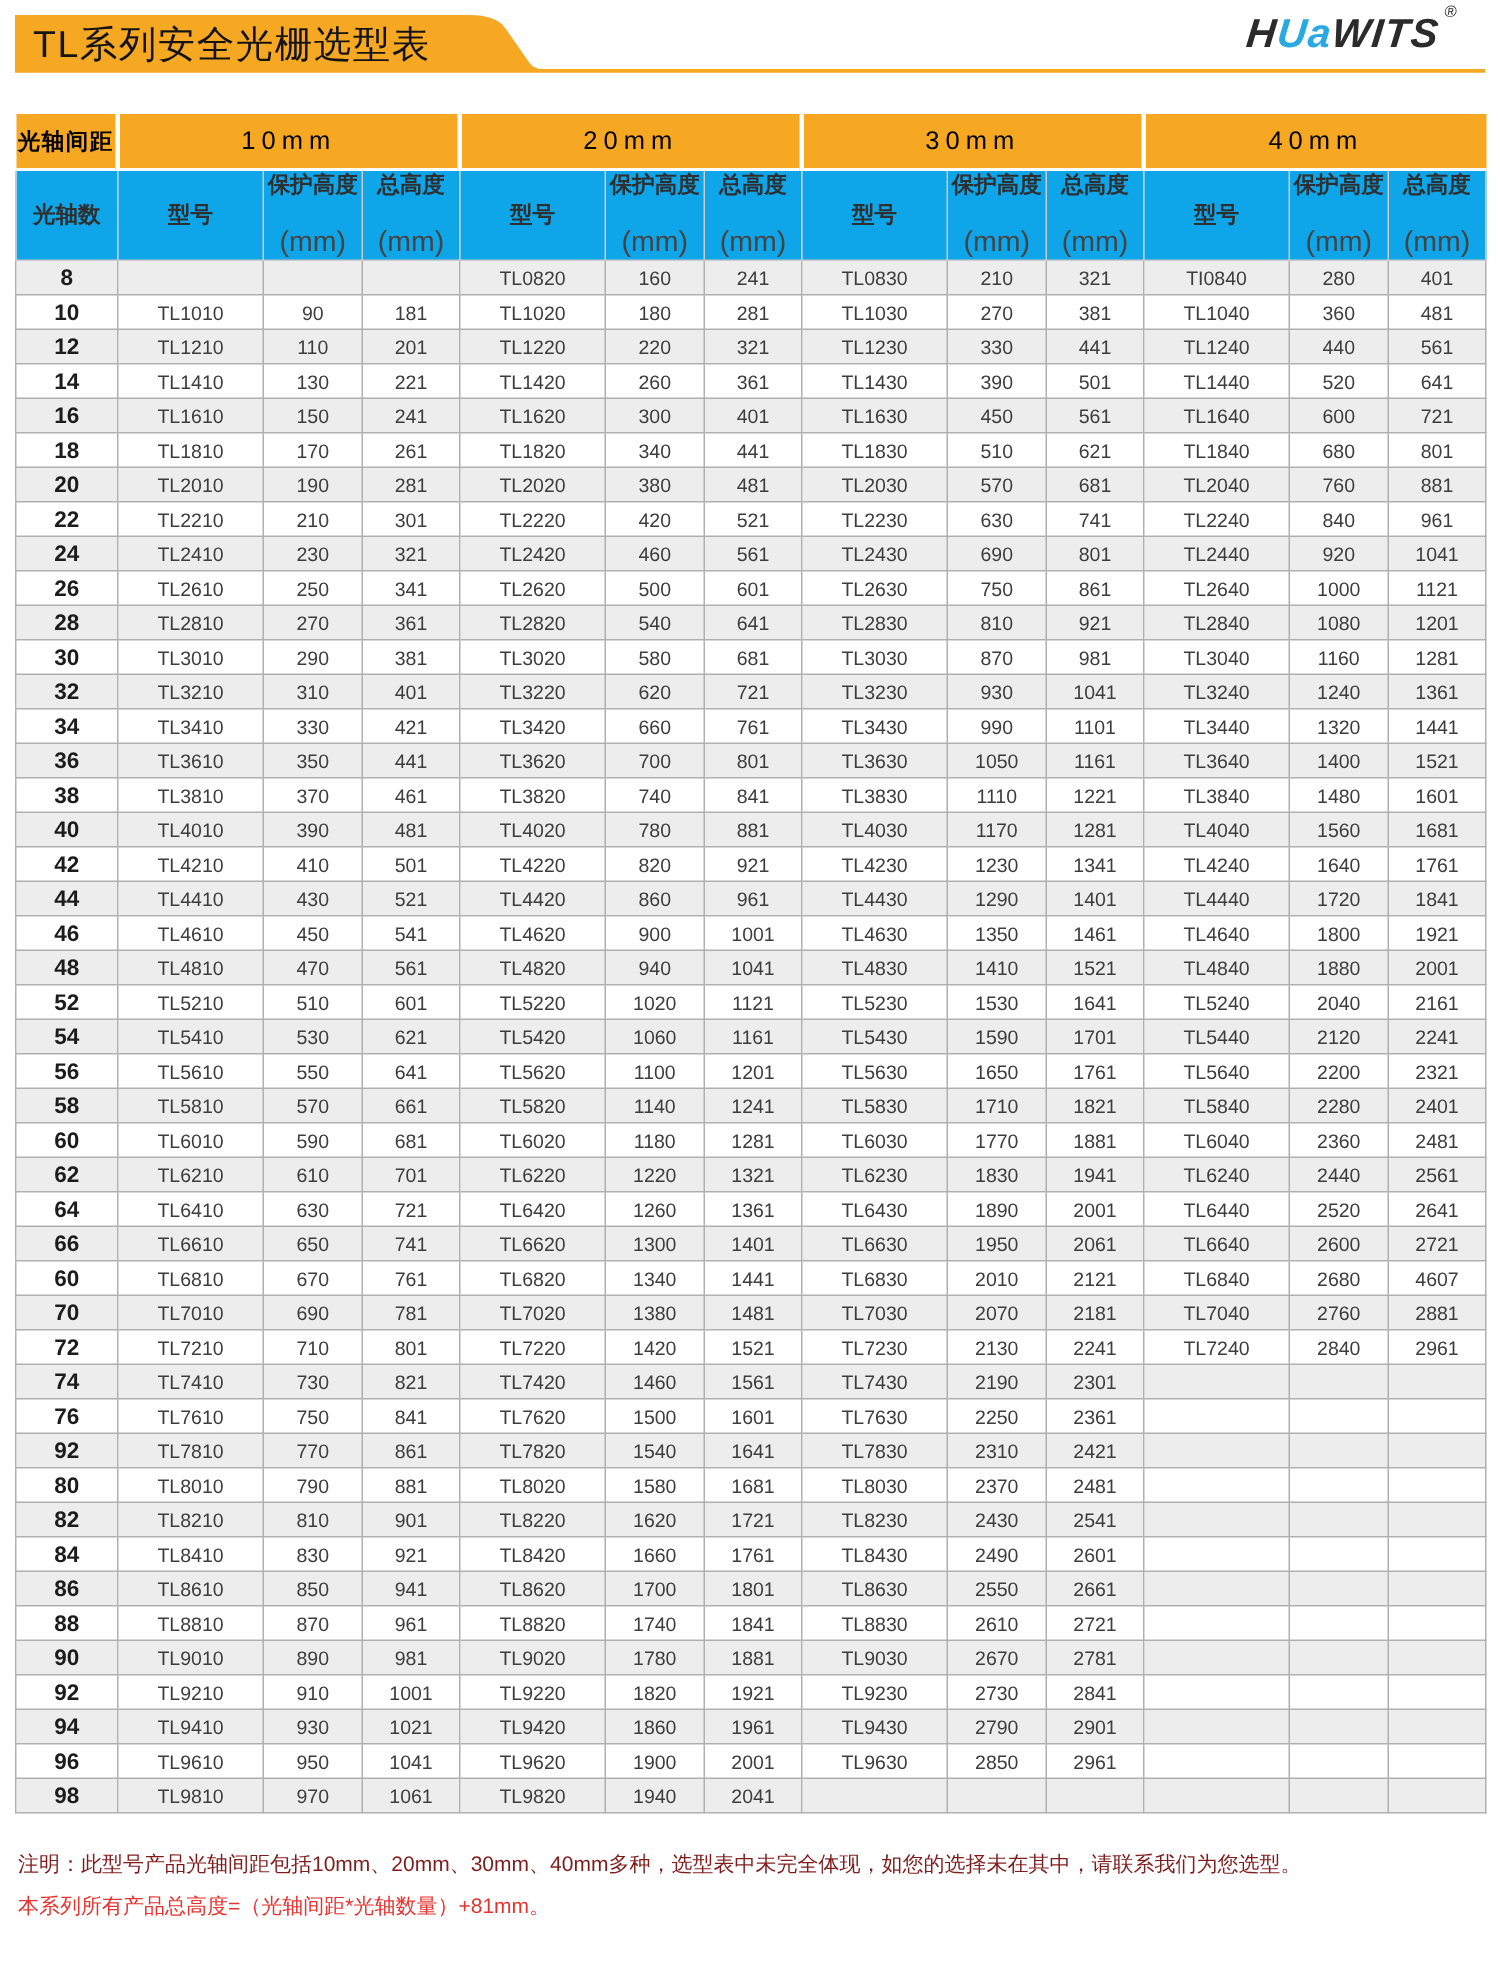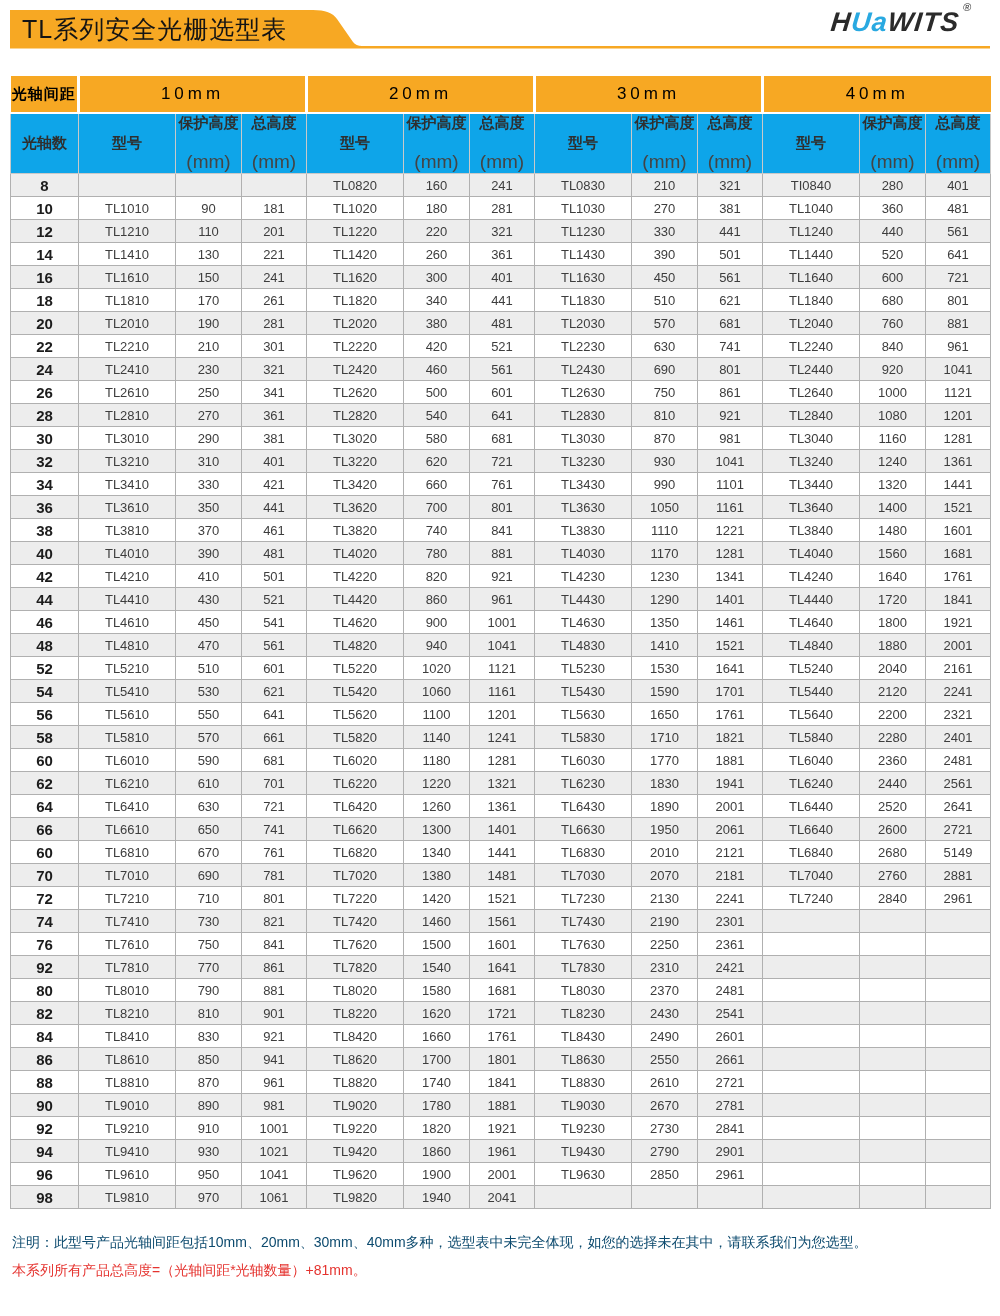"5149" td { text: 5149 -> 4607 }
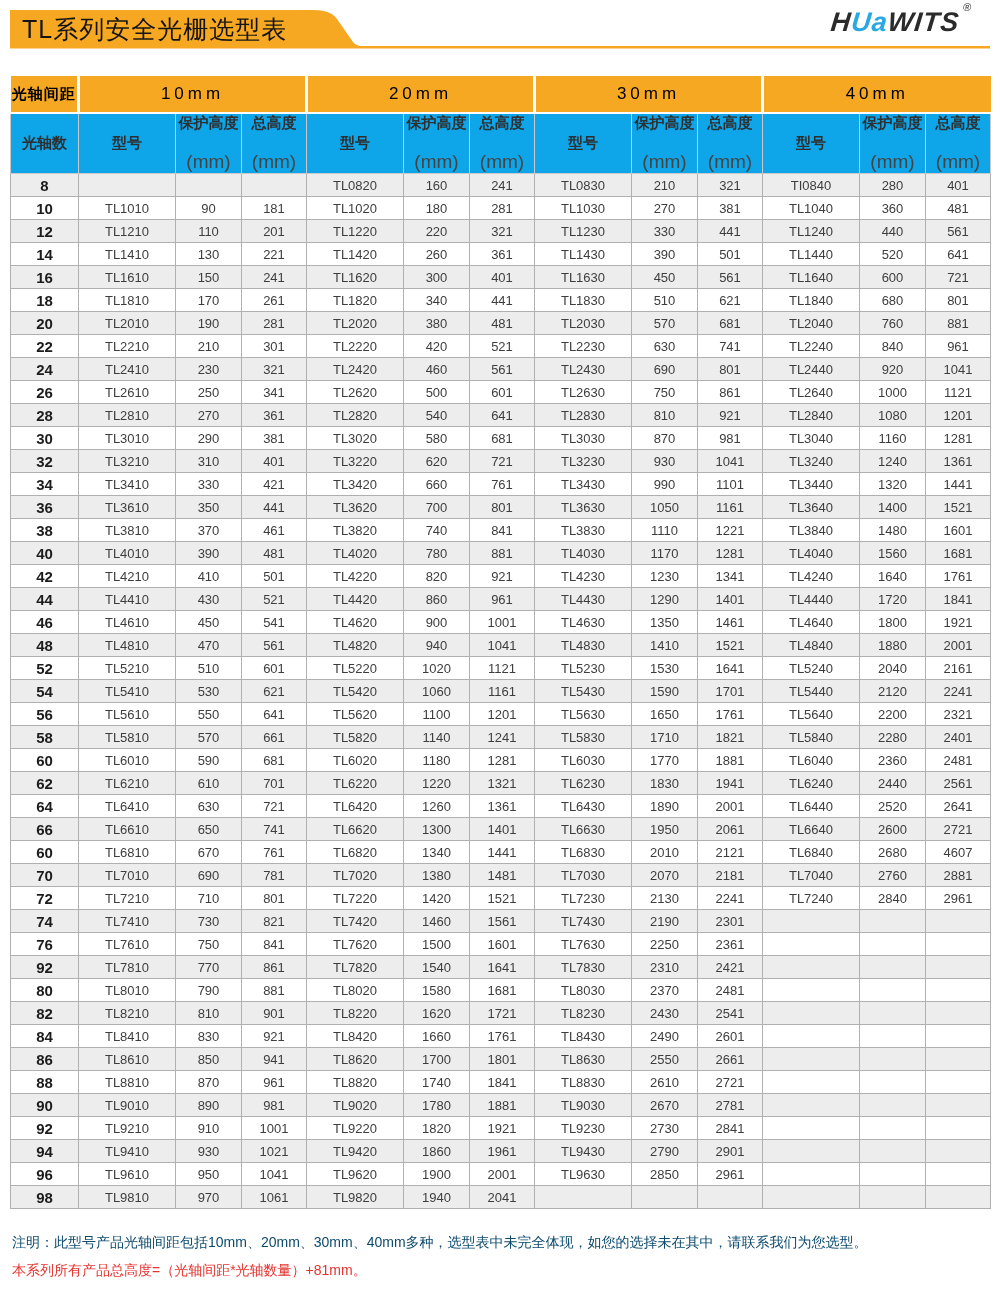"注明：此型号产品光轴间距包括10mm、20mm、30mm、40mm多种，选型表中" .note-1 { color: #0c4a6e -> #7f1d1d }
